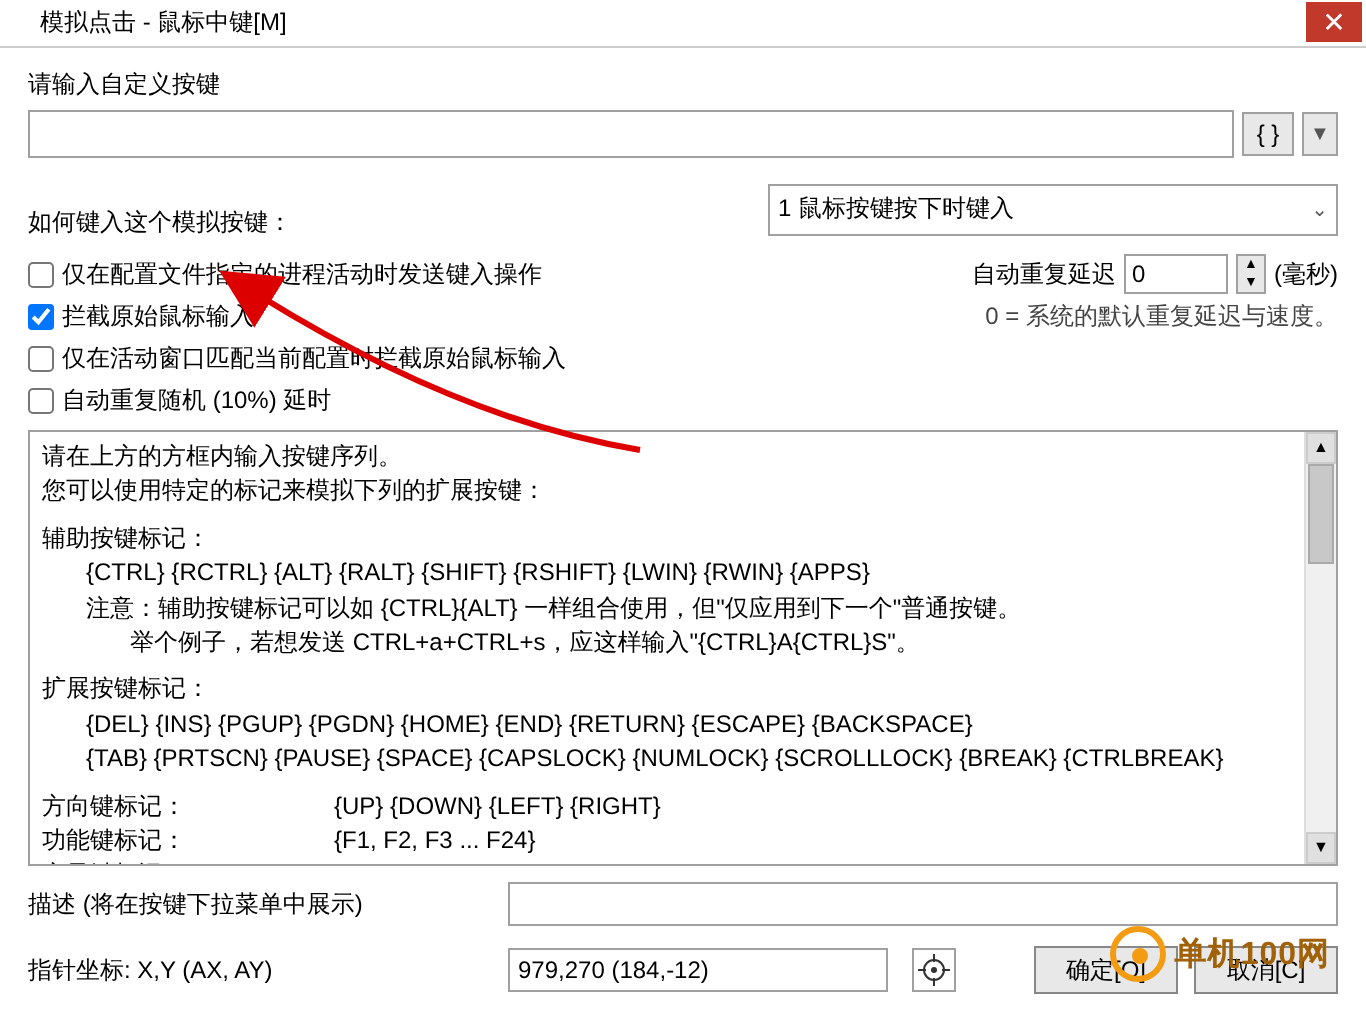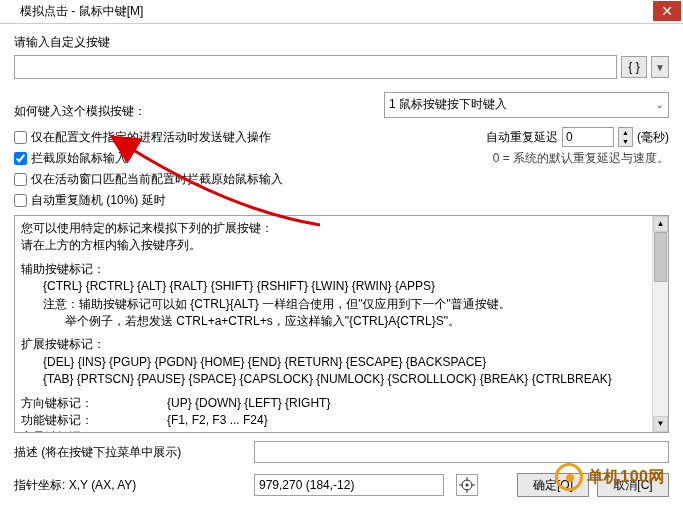"您可以使用特定的标记来模拟下列的扩展按键：" div { order: before "请在上方的方框内输入按键序列。" -> after "请在上方的方框内输入按键序列。" }
